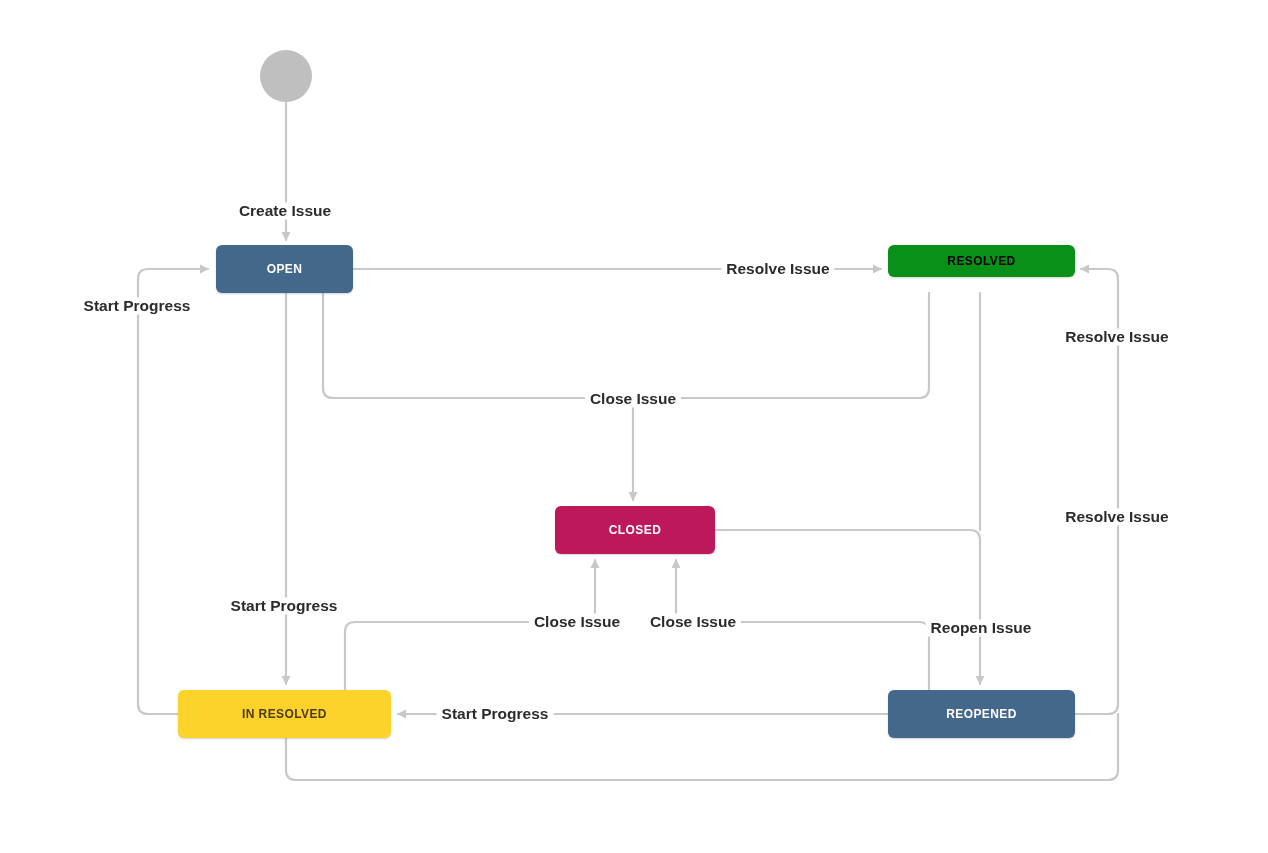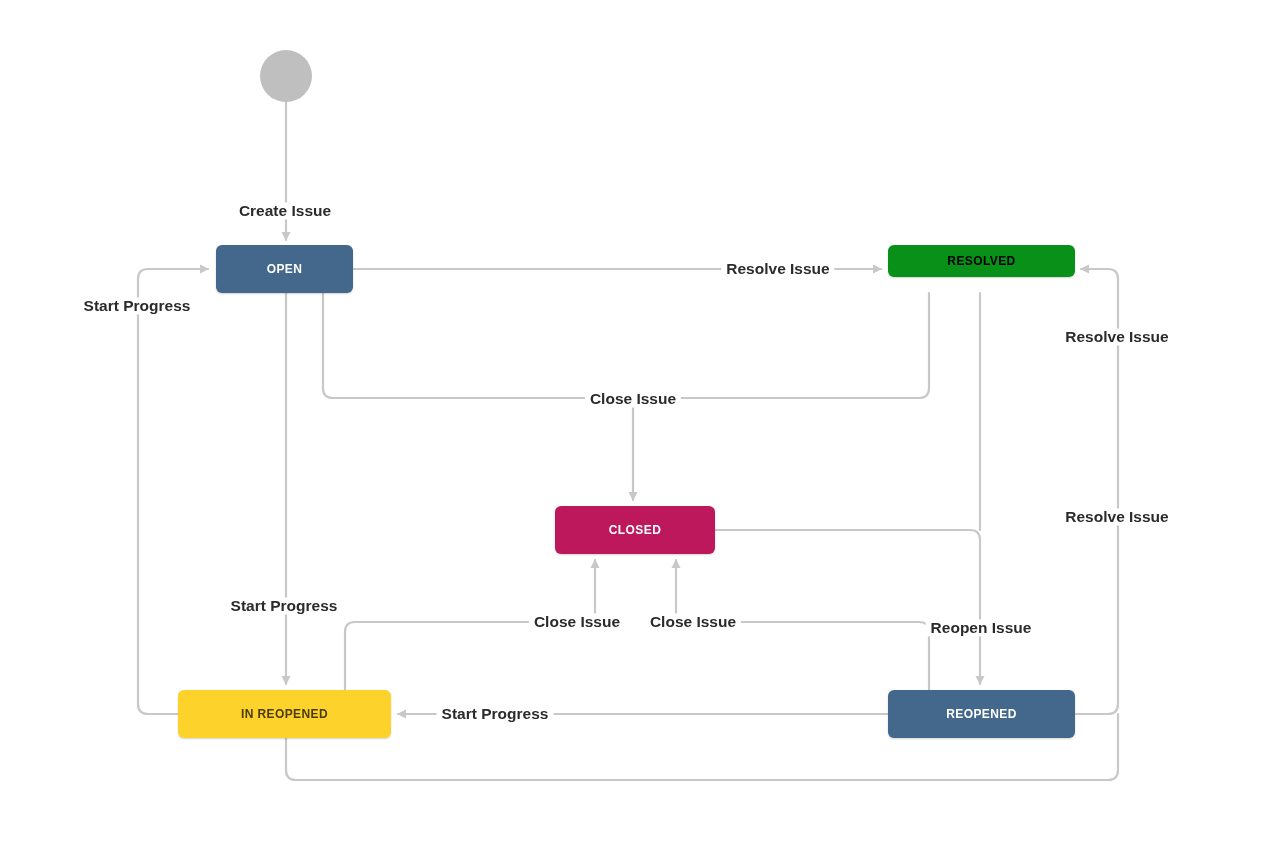"IN REOPENED" span.node-label { text: REOPENED -> RESOLVED }
